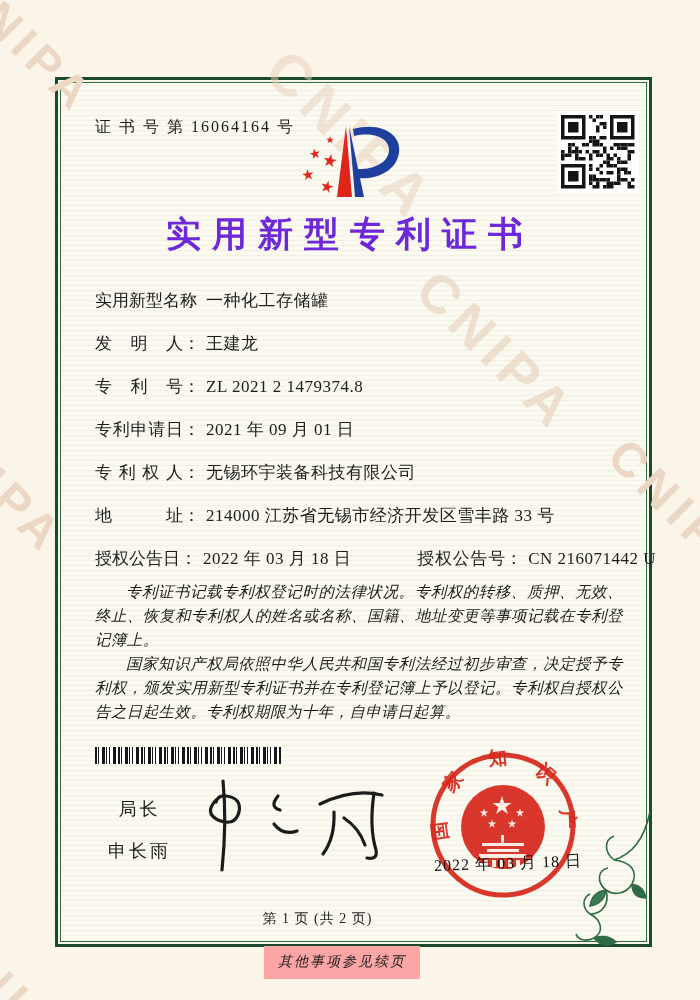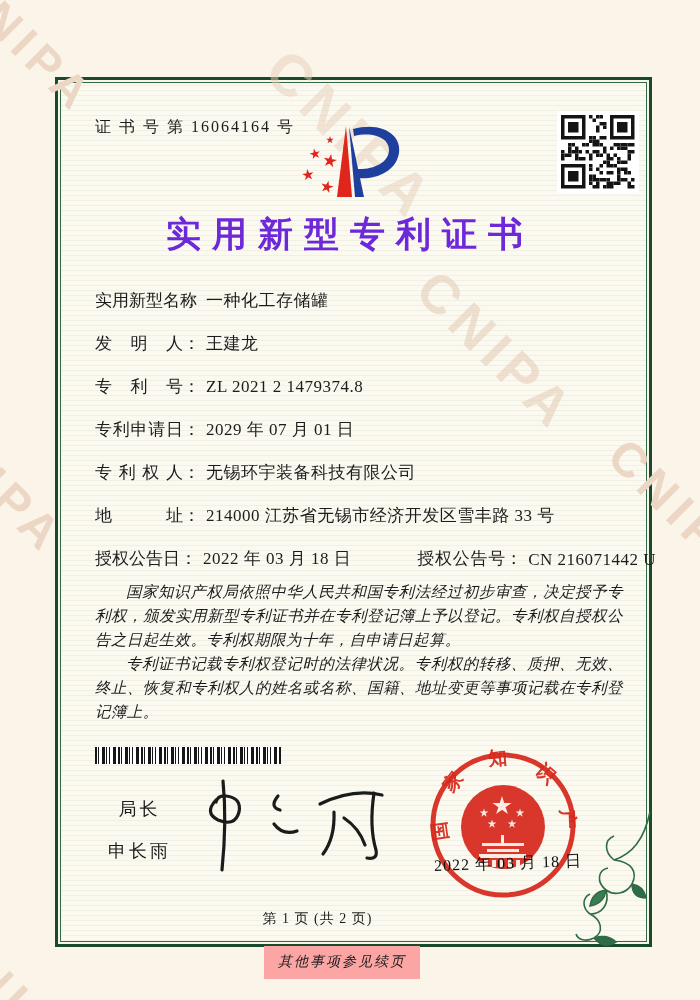"2029 年 07 月 01" span.fvalue { text: 2029 年 07 -> 2021 年 09 }
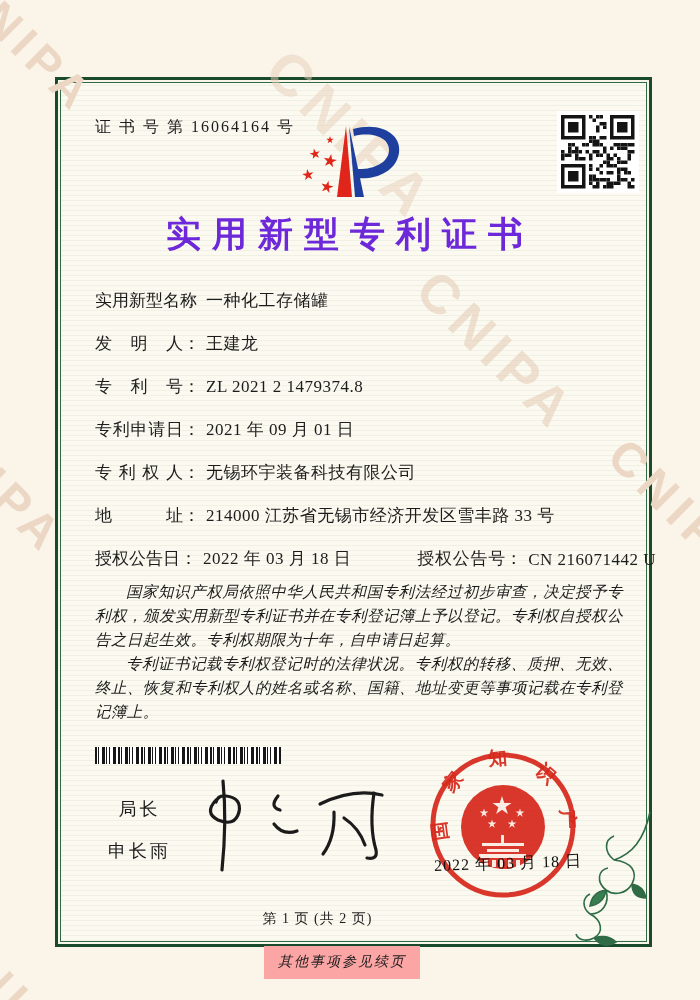"授权公告号" .grant-right { align-items: flex-end -> center }
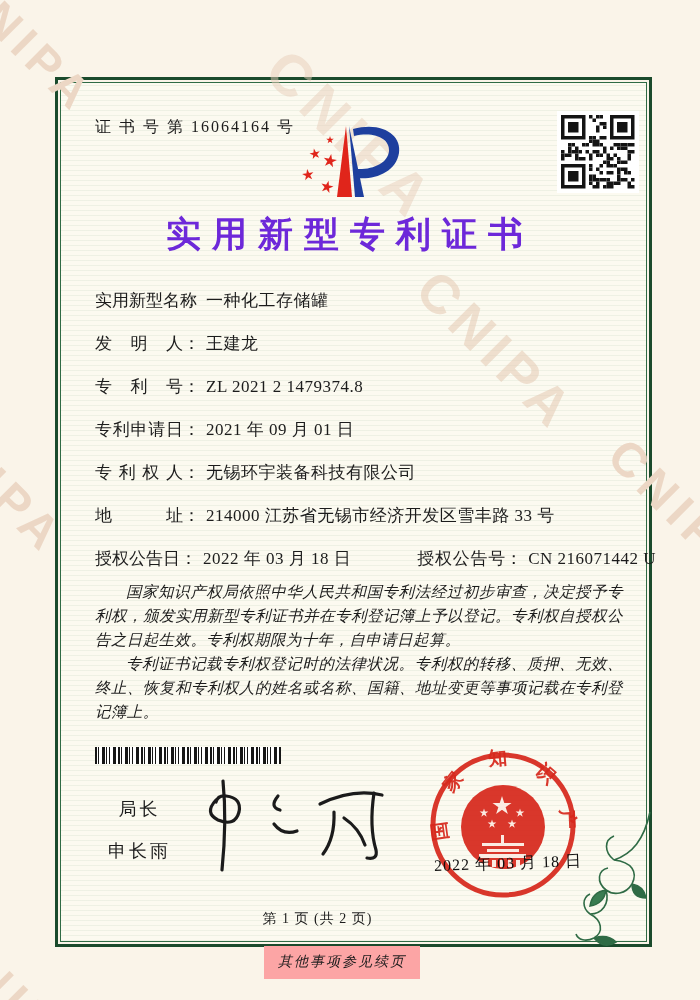"国家知识产权局依照中华人民共和国专利法经过初步审查，决定授予专利权，颁发实用新型" p { order: before "专利证书记载专利权登记时的法律状况。专利权的转移、质押、无效、终止、恢复和专利权" -> after "专利证书记载专利权登记时的法律状况。专利权的转移、质押、无效、终止、恢复和专利权" }
